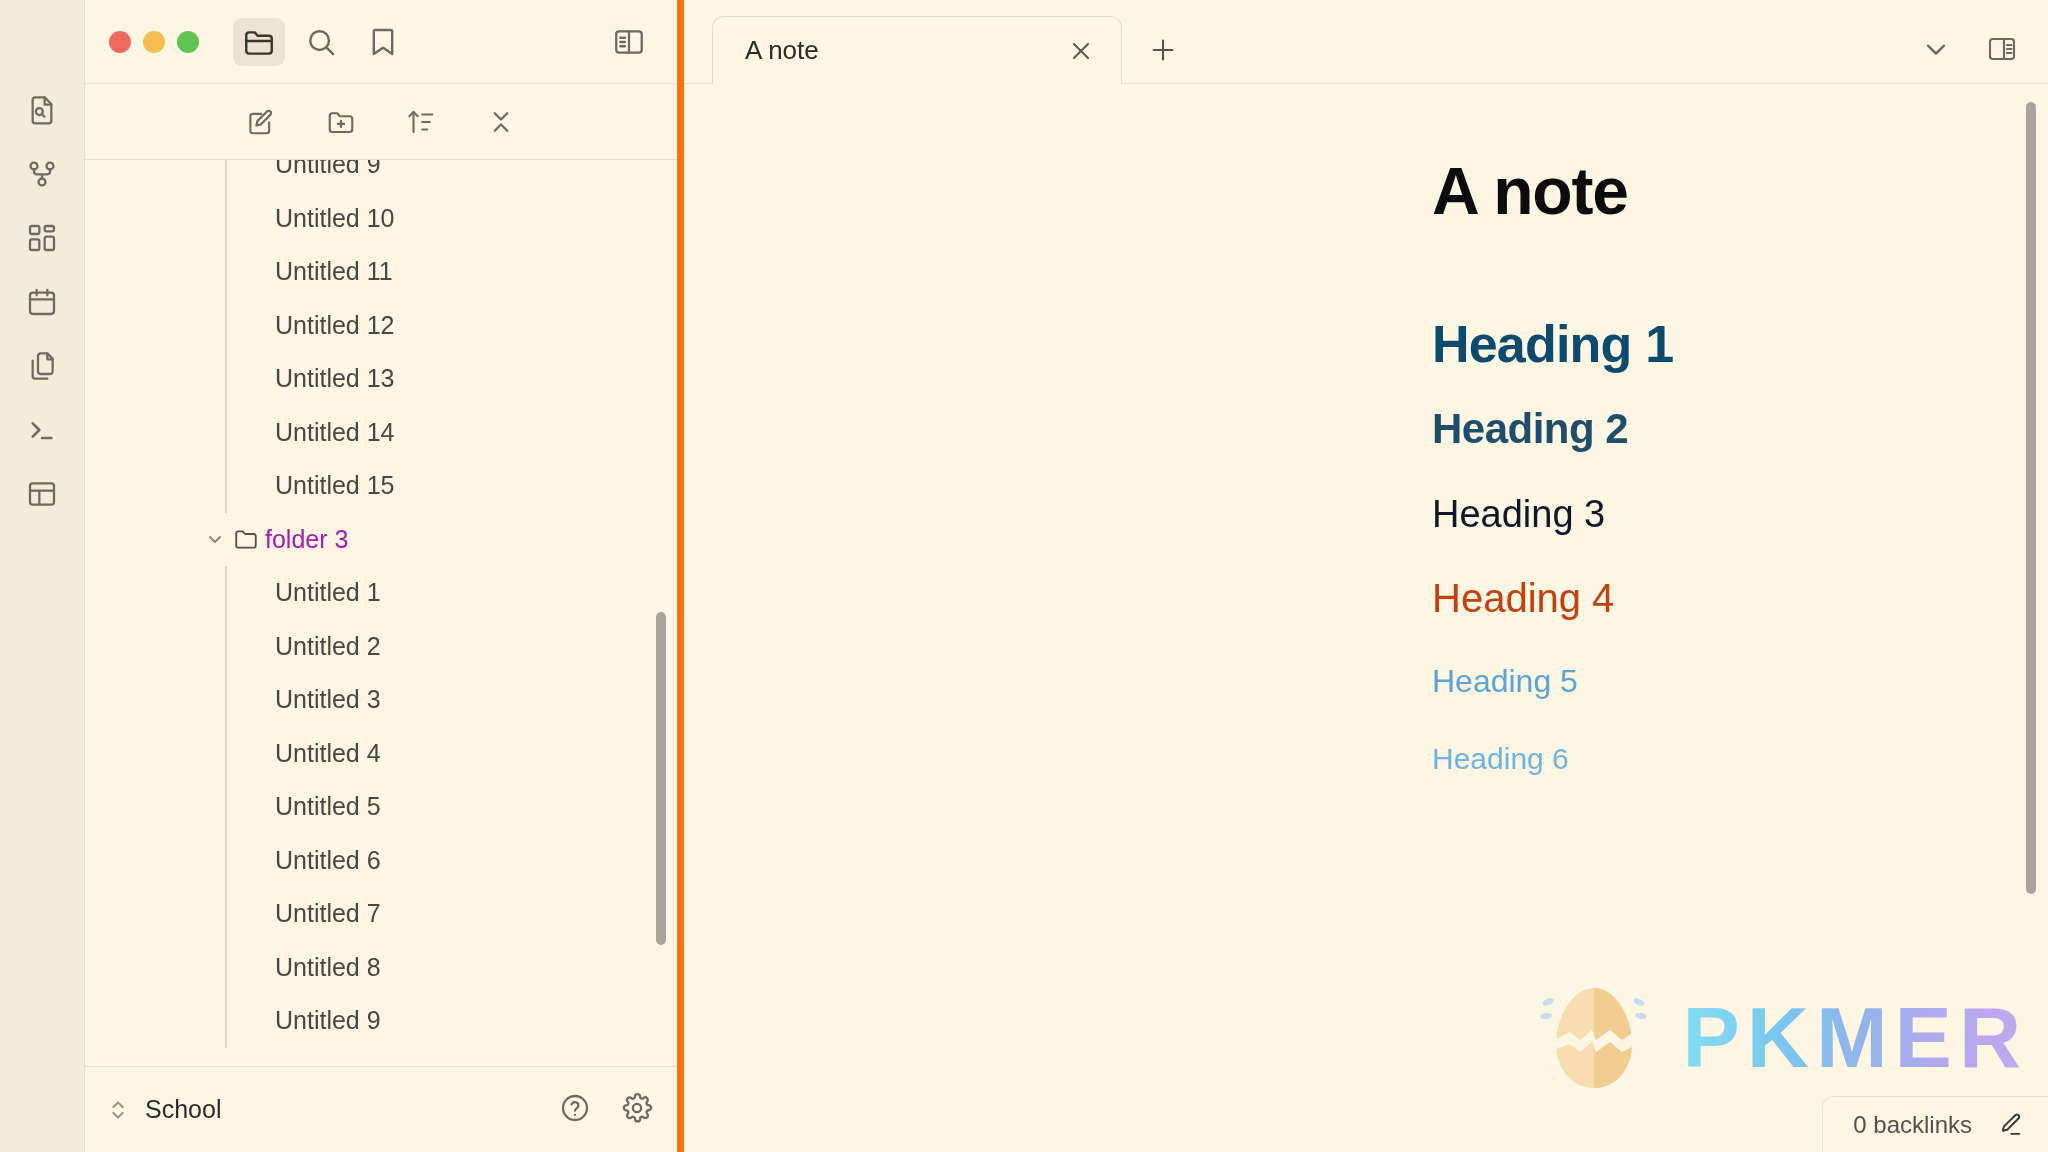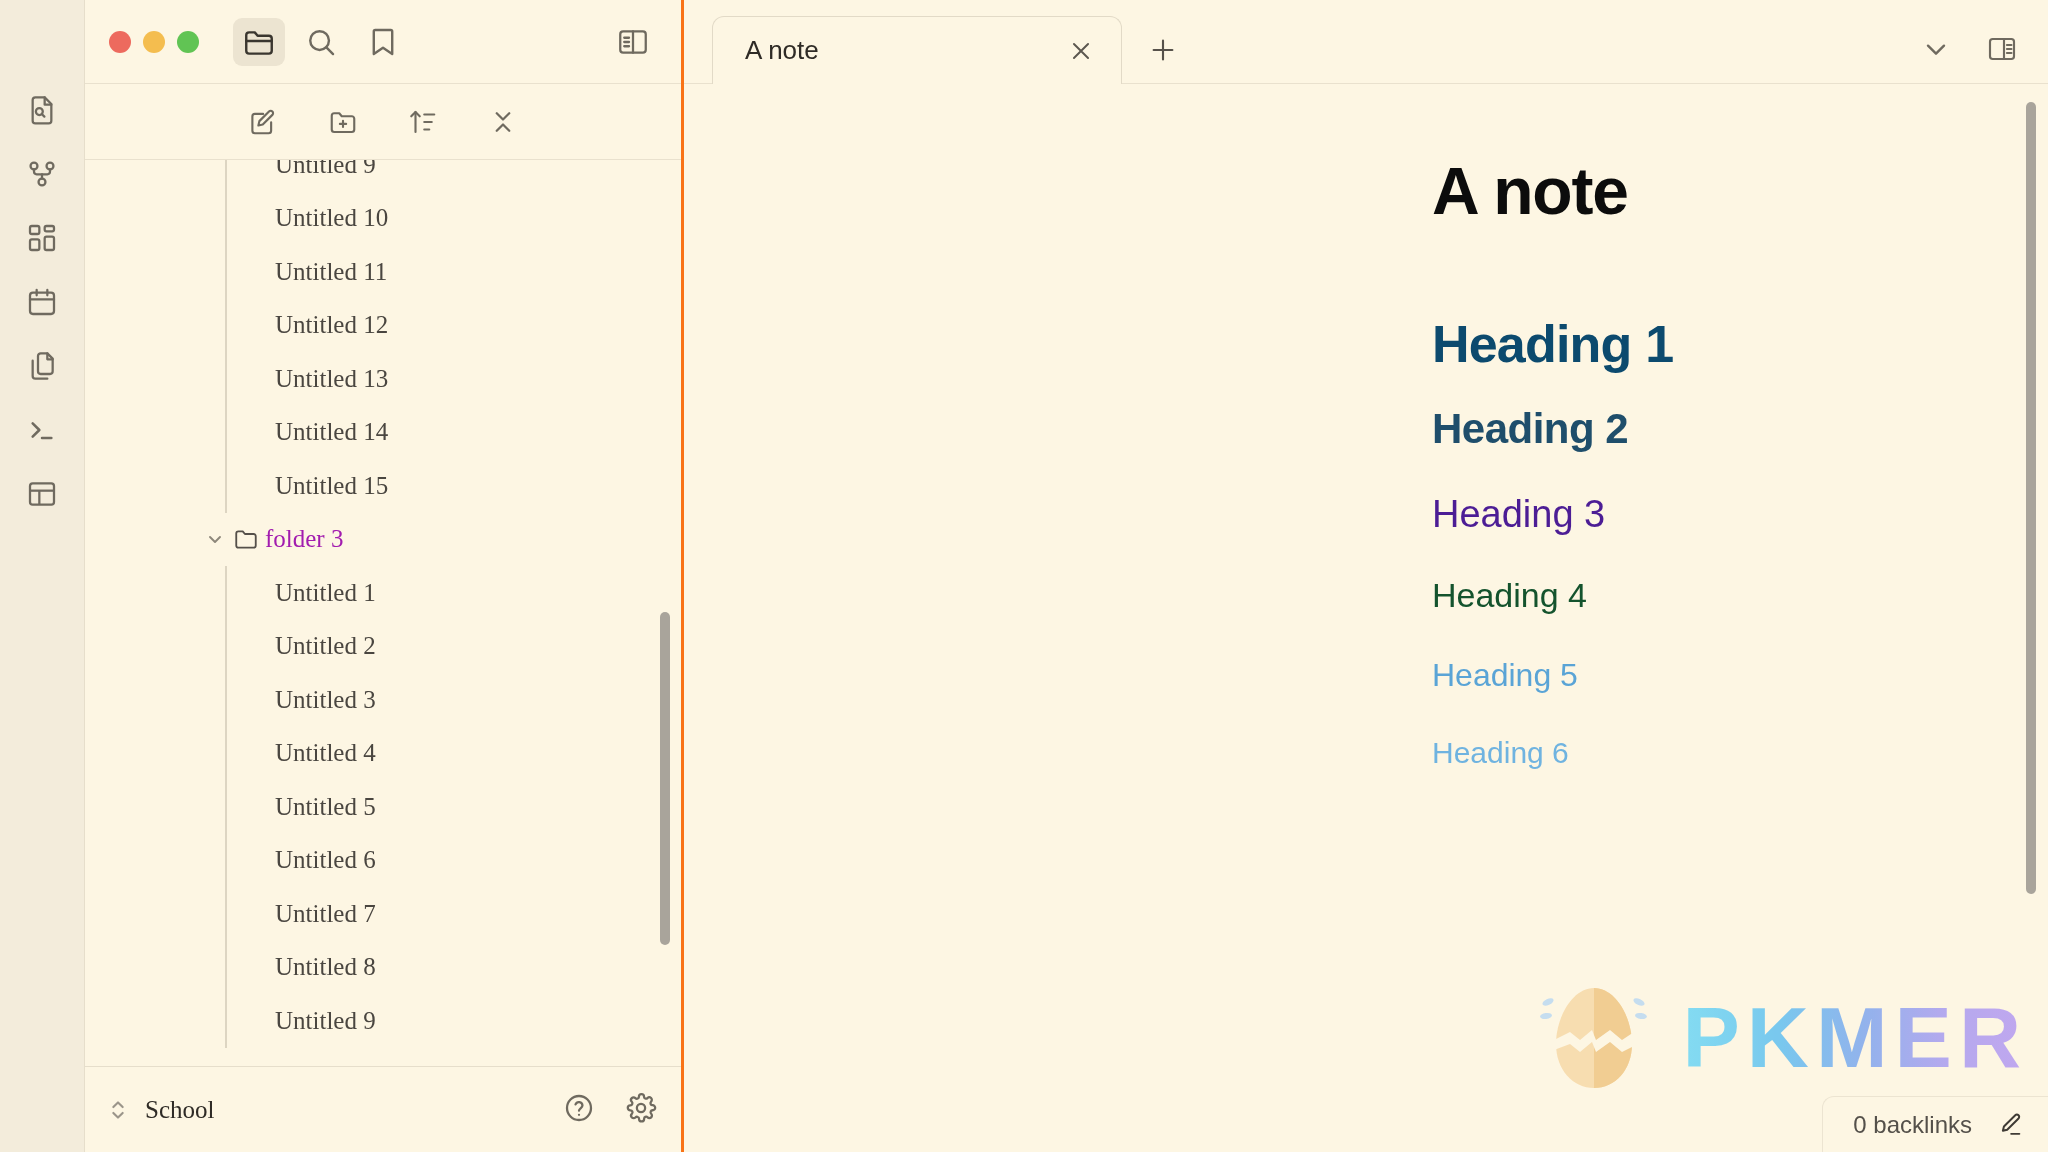"Untitled 9" .sidebar { border-right: 3px solid #f97316 -> 7px solid #f97316; font-family: Liberation Serif, serif -> none }
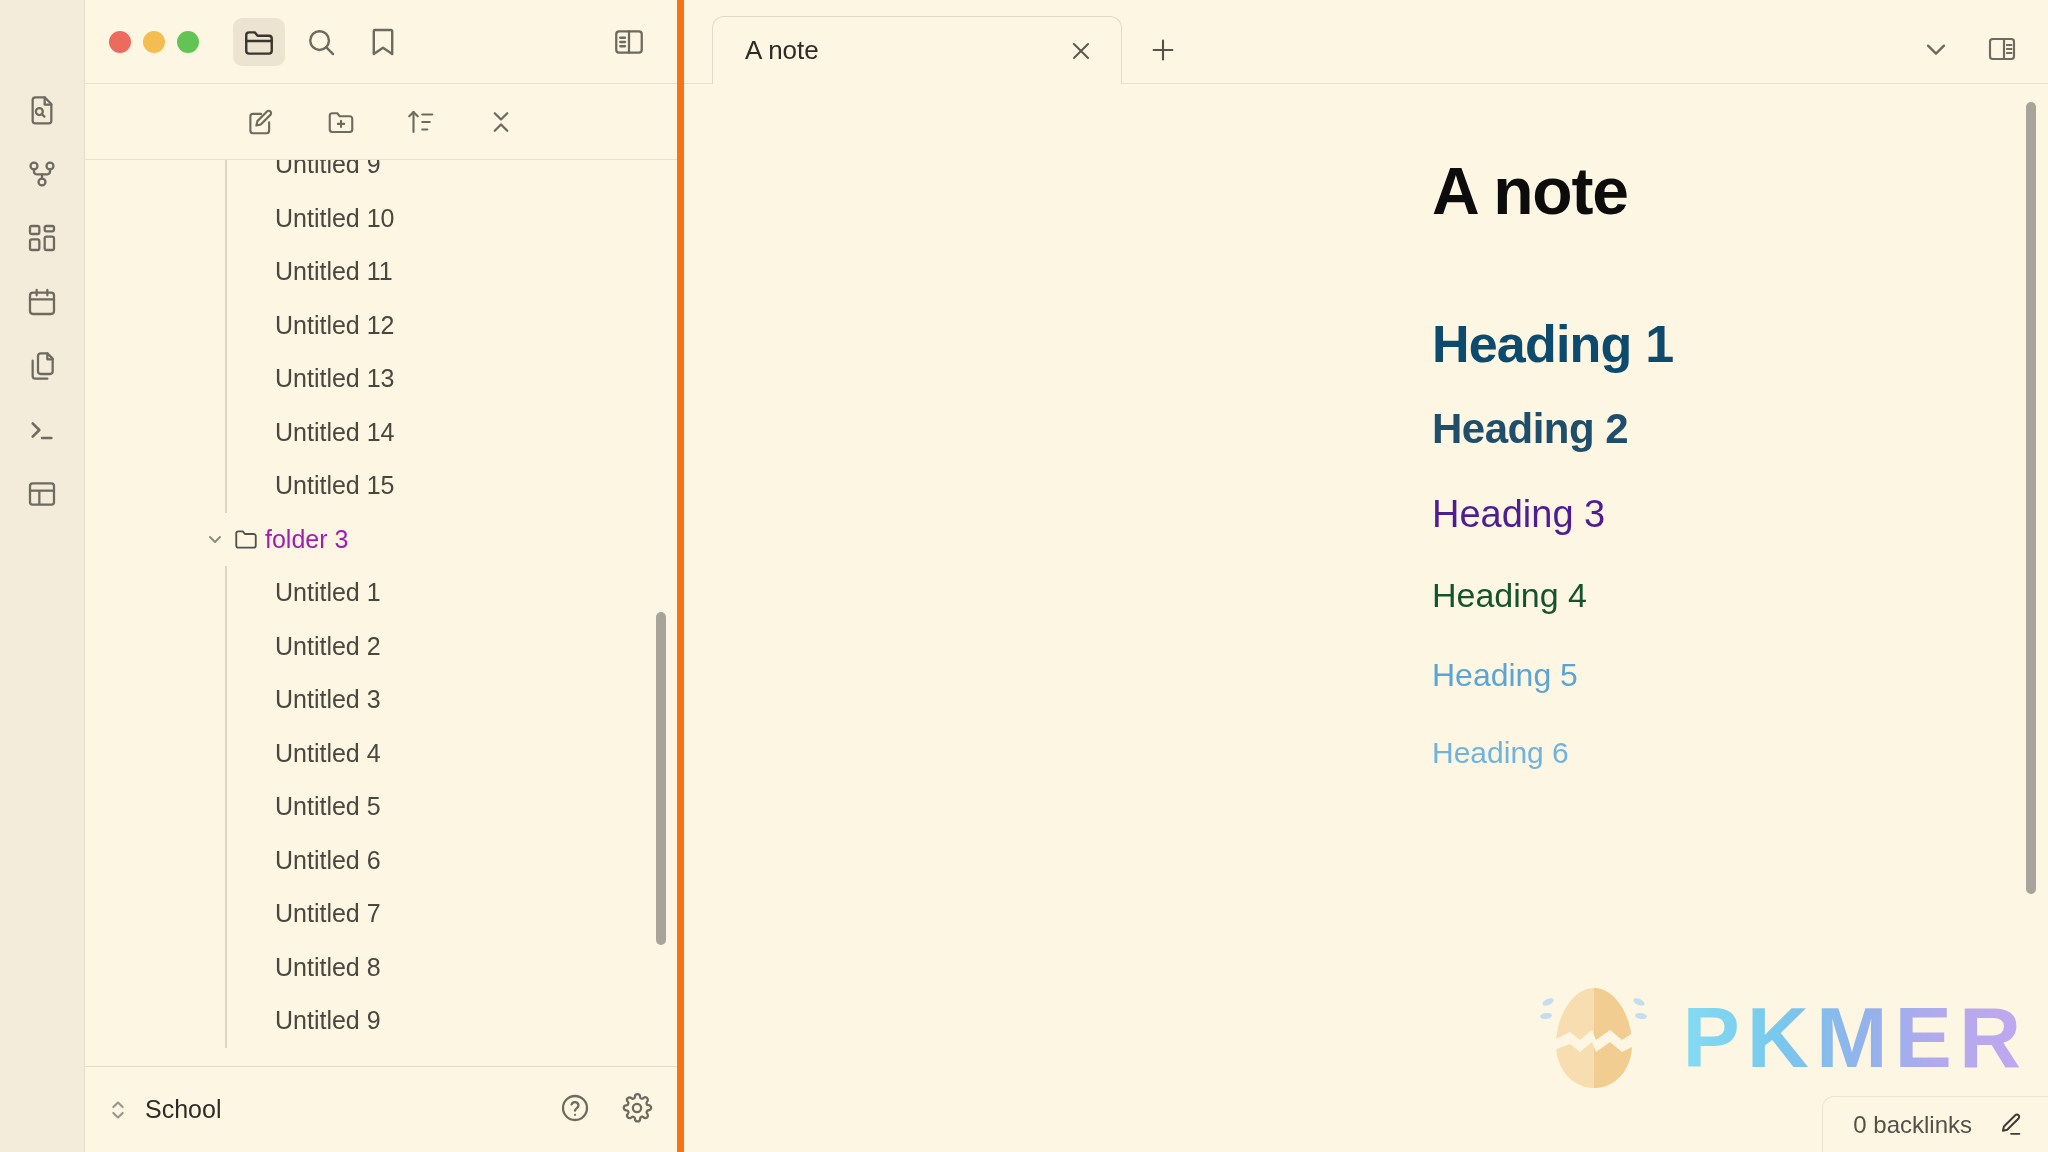"Heading 3" .h3 { color: #4c1d95 -> #0f172a }
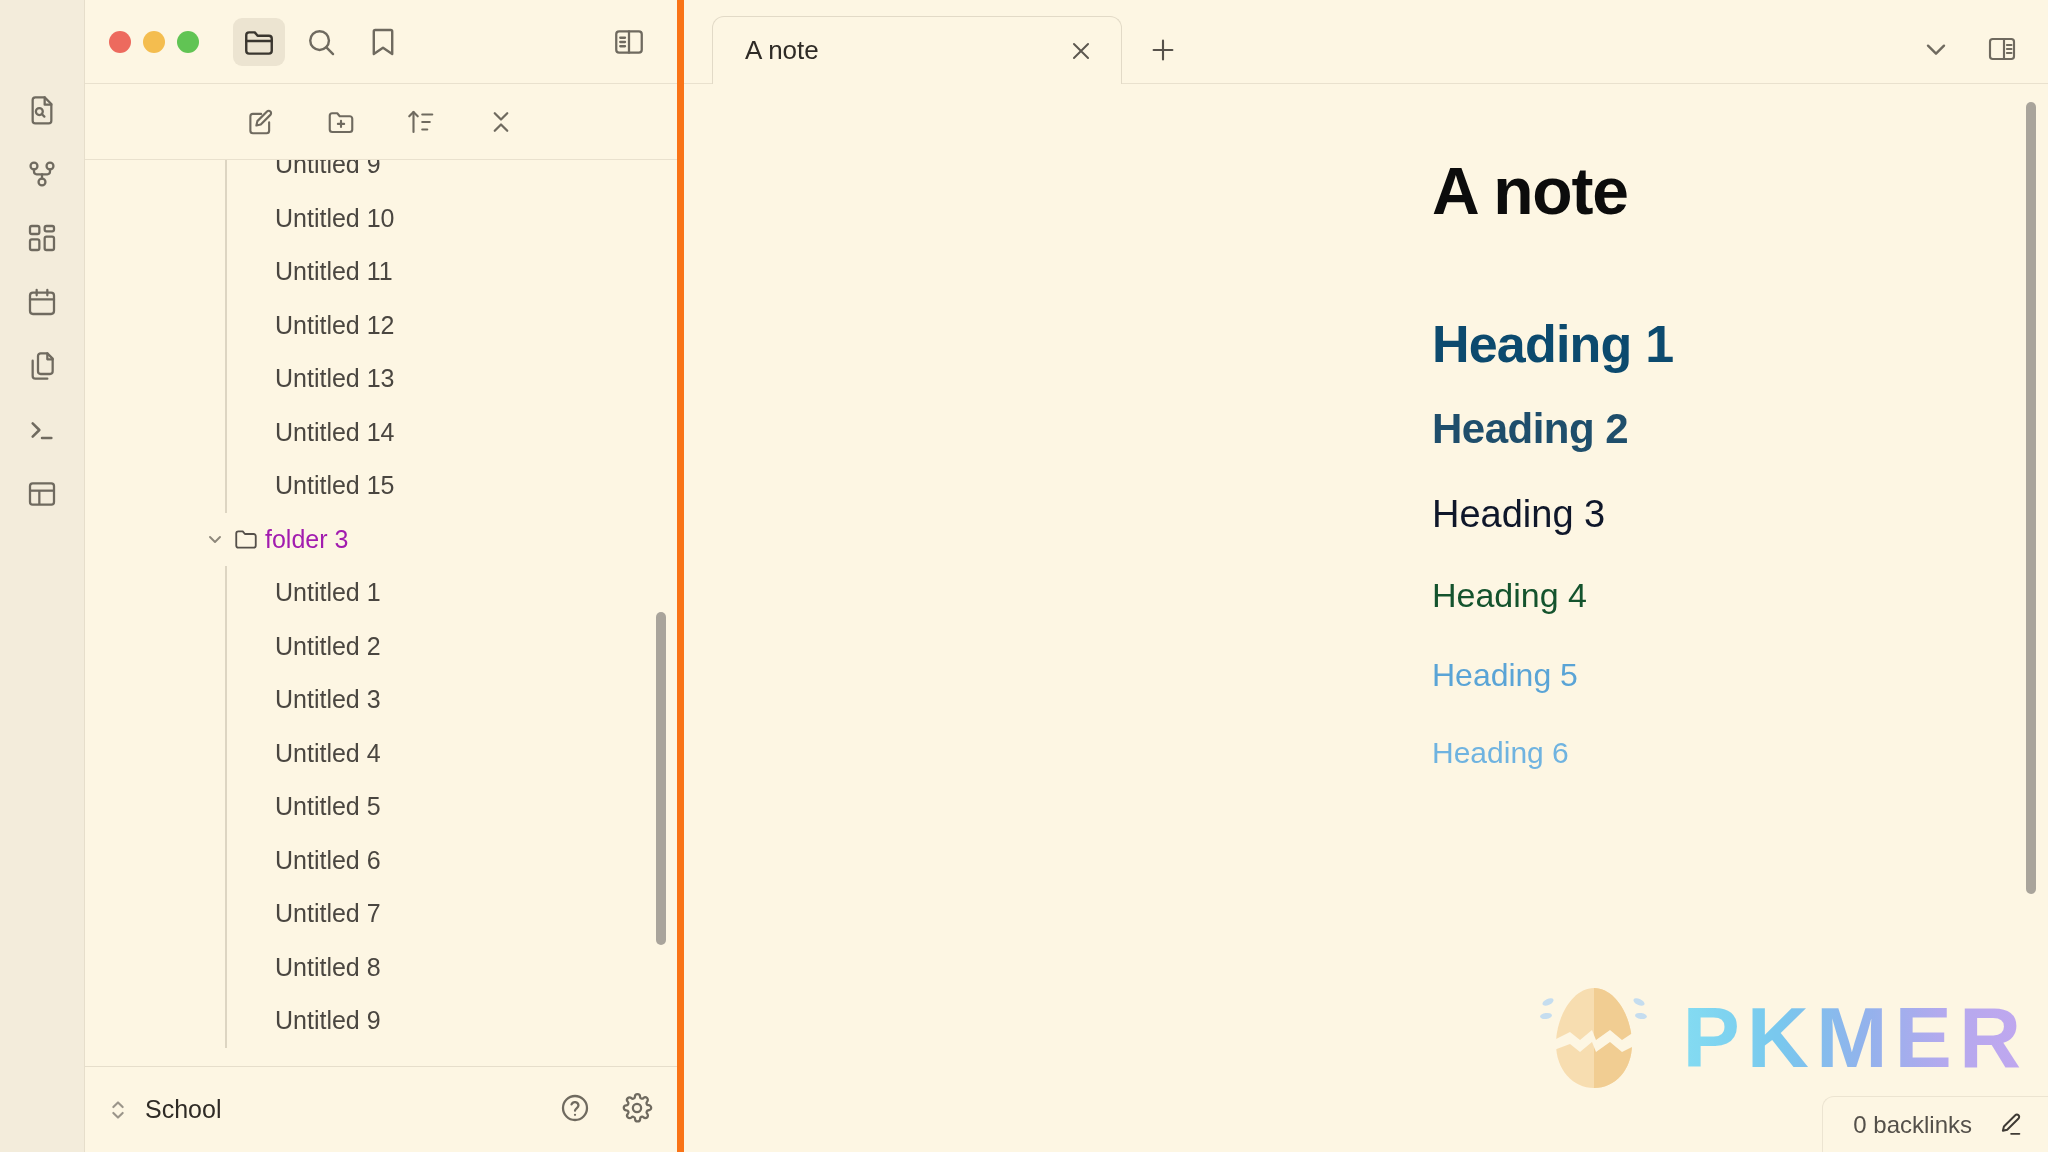"Heading 4" .h4 { color: #14532d -> #c2410c; font-size: 34px -> 40px }
